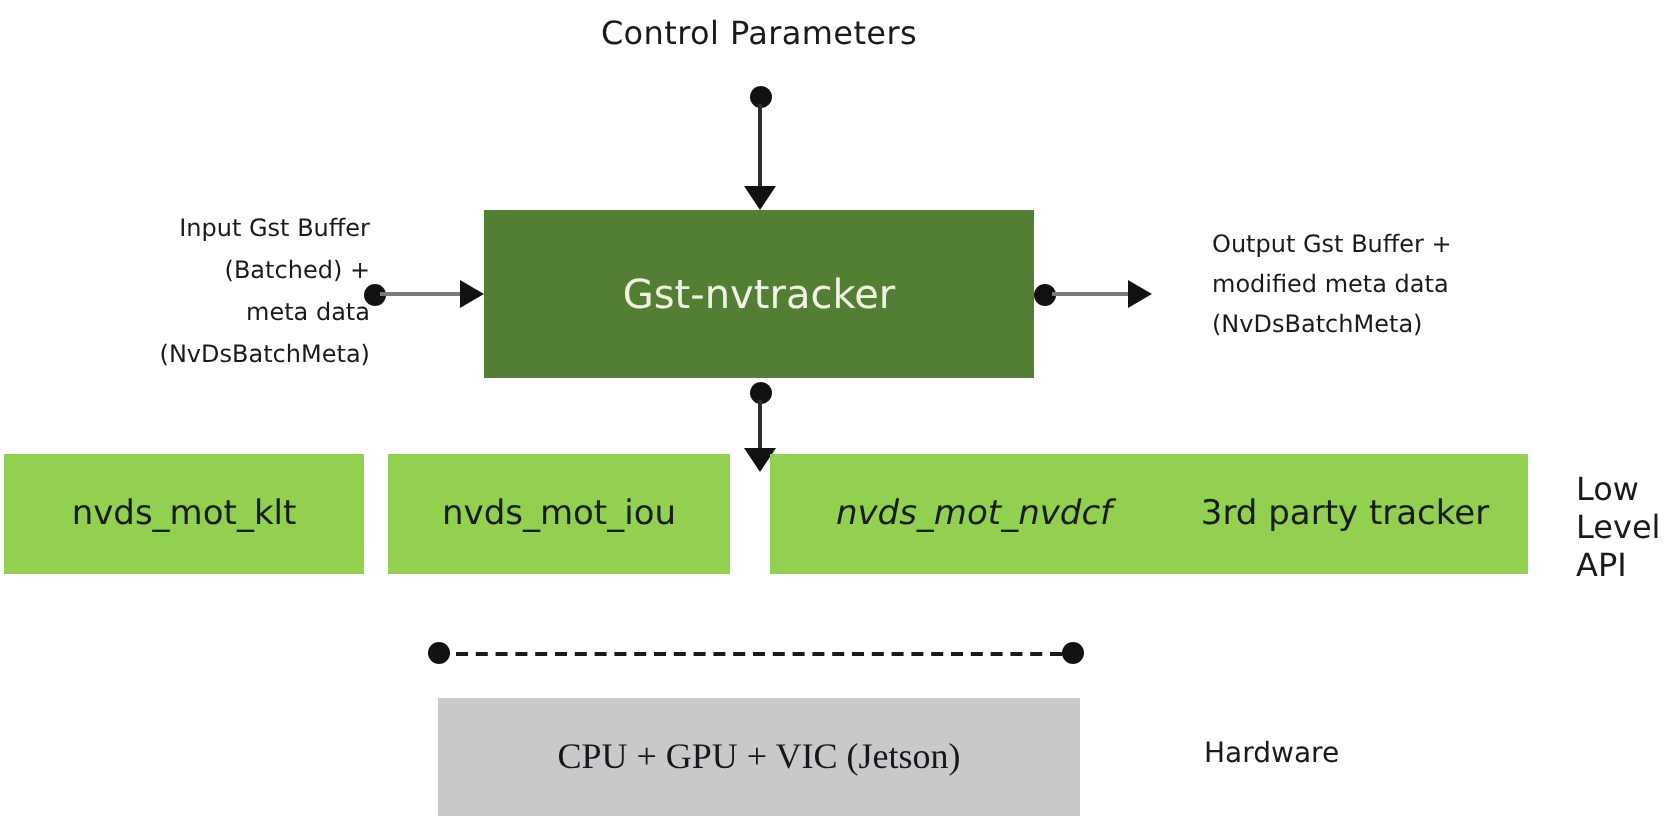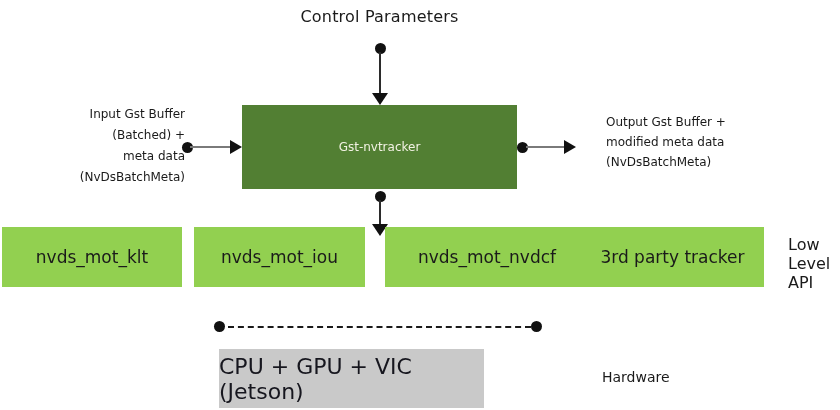"Gst-nvtracker" .main-box { font-size: 12px -> 20px }
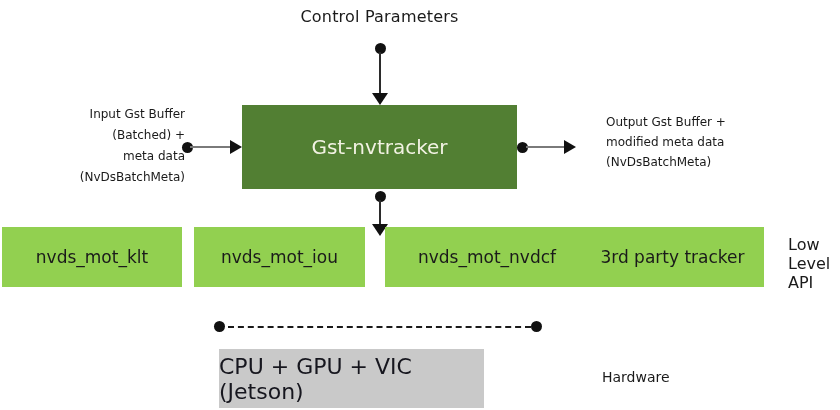"nvds_mot_nvdcf" .ll-nvdcf { font-style: none -> italic }
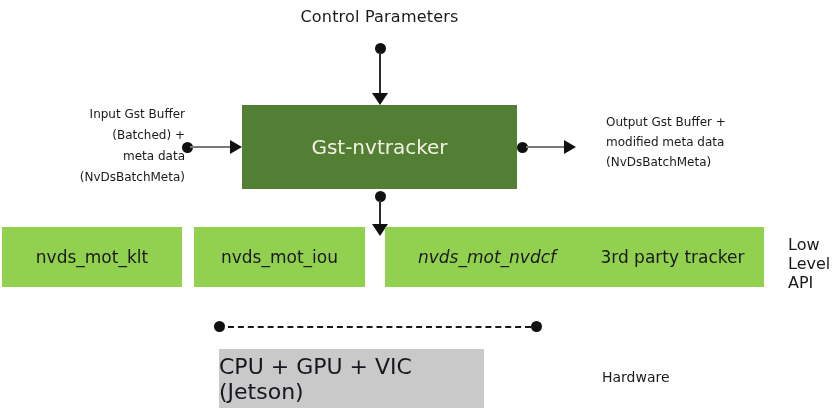"CPU + GPU + VIC" .hw-box { font-family: none -> Liberation Serif, serif; font-size: 22px -> 18px; width: 265px -> 321px }
